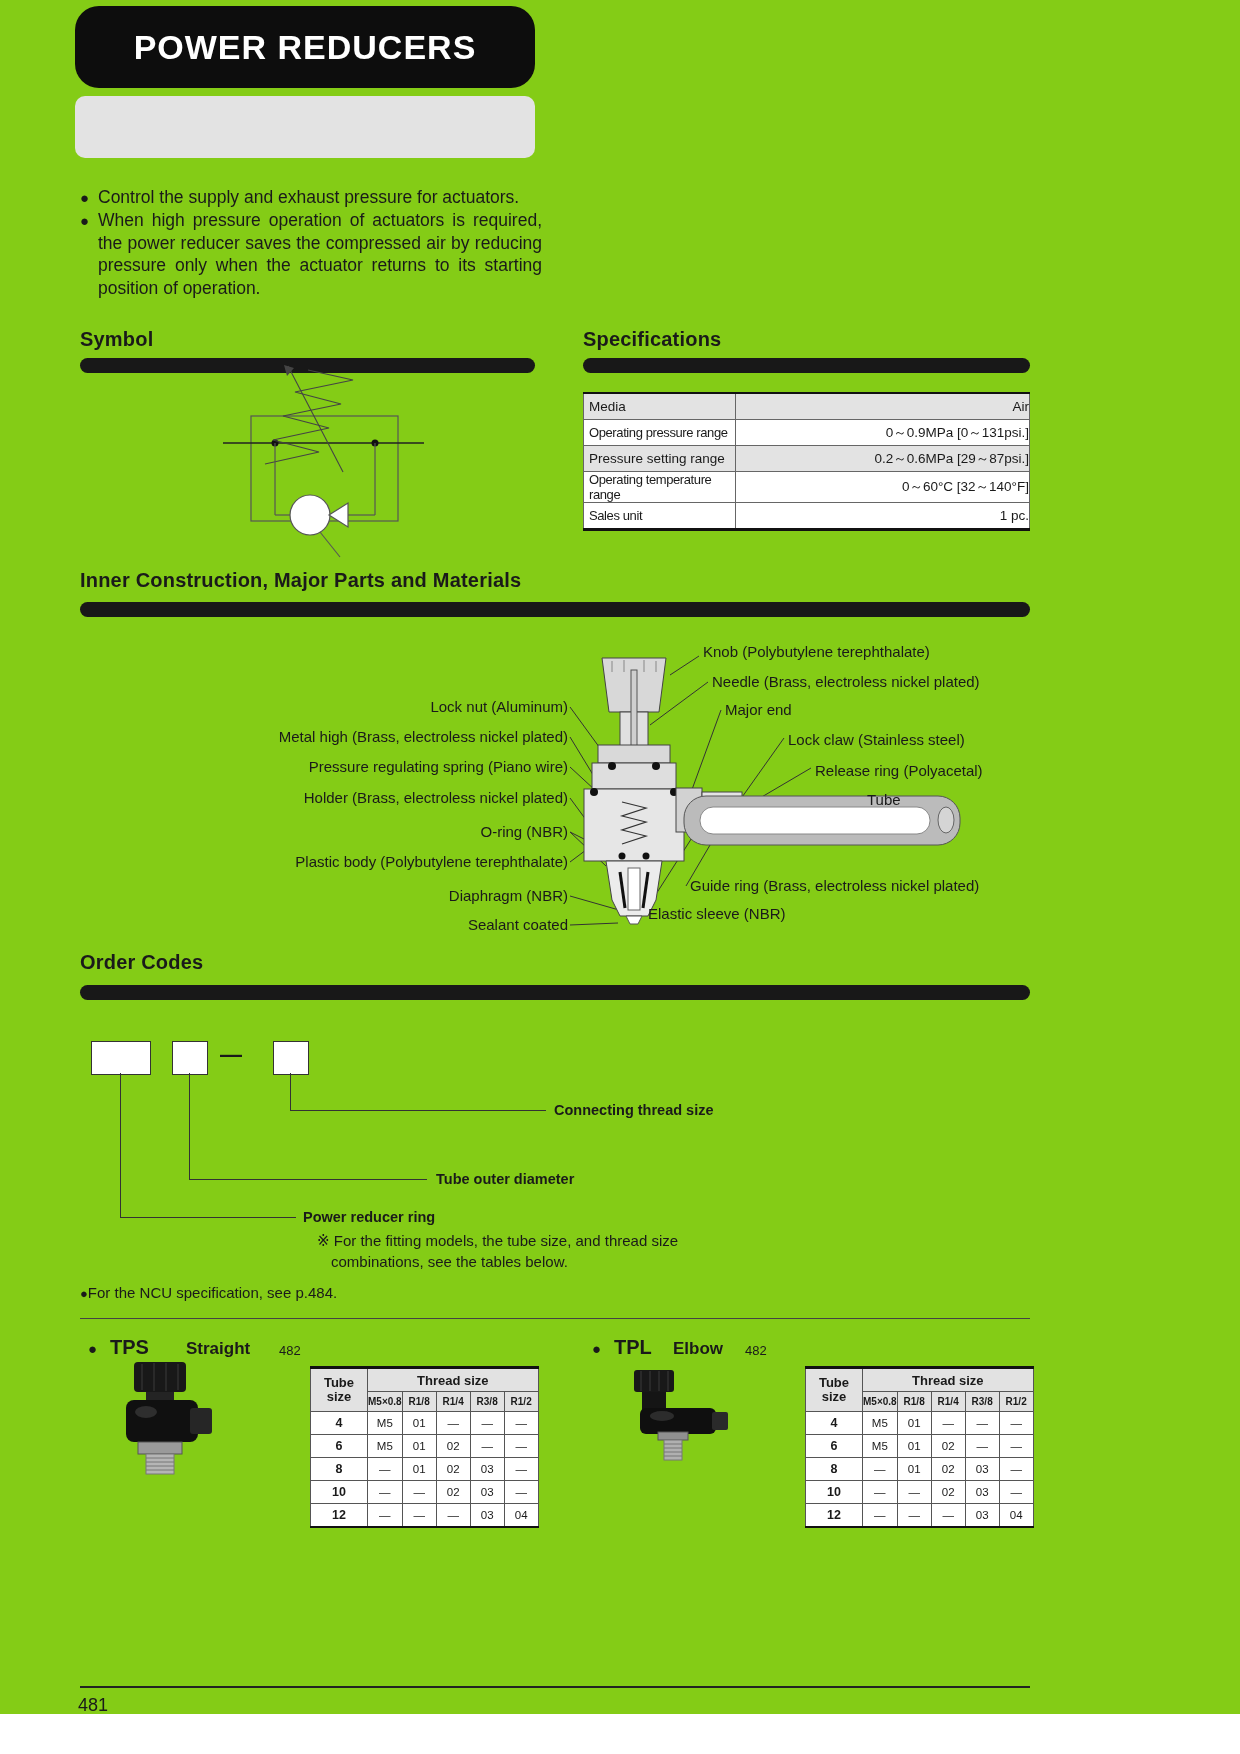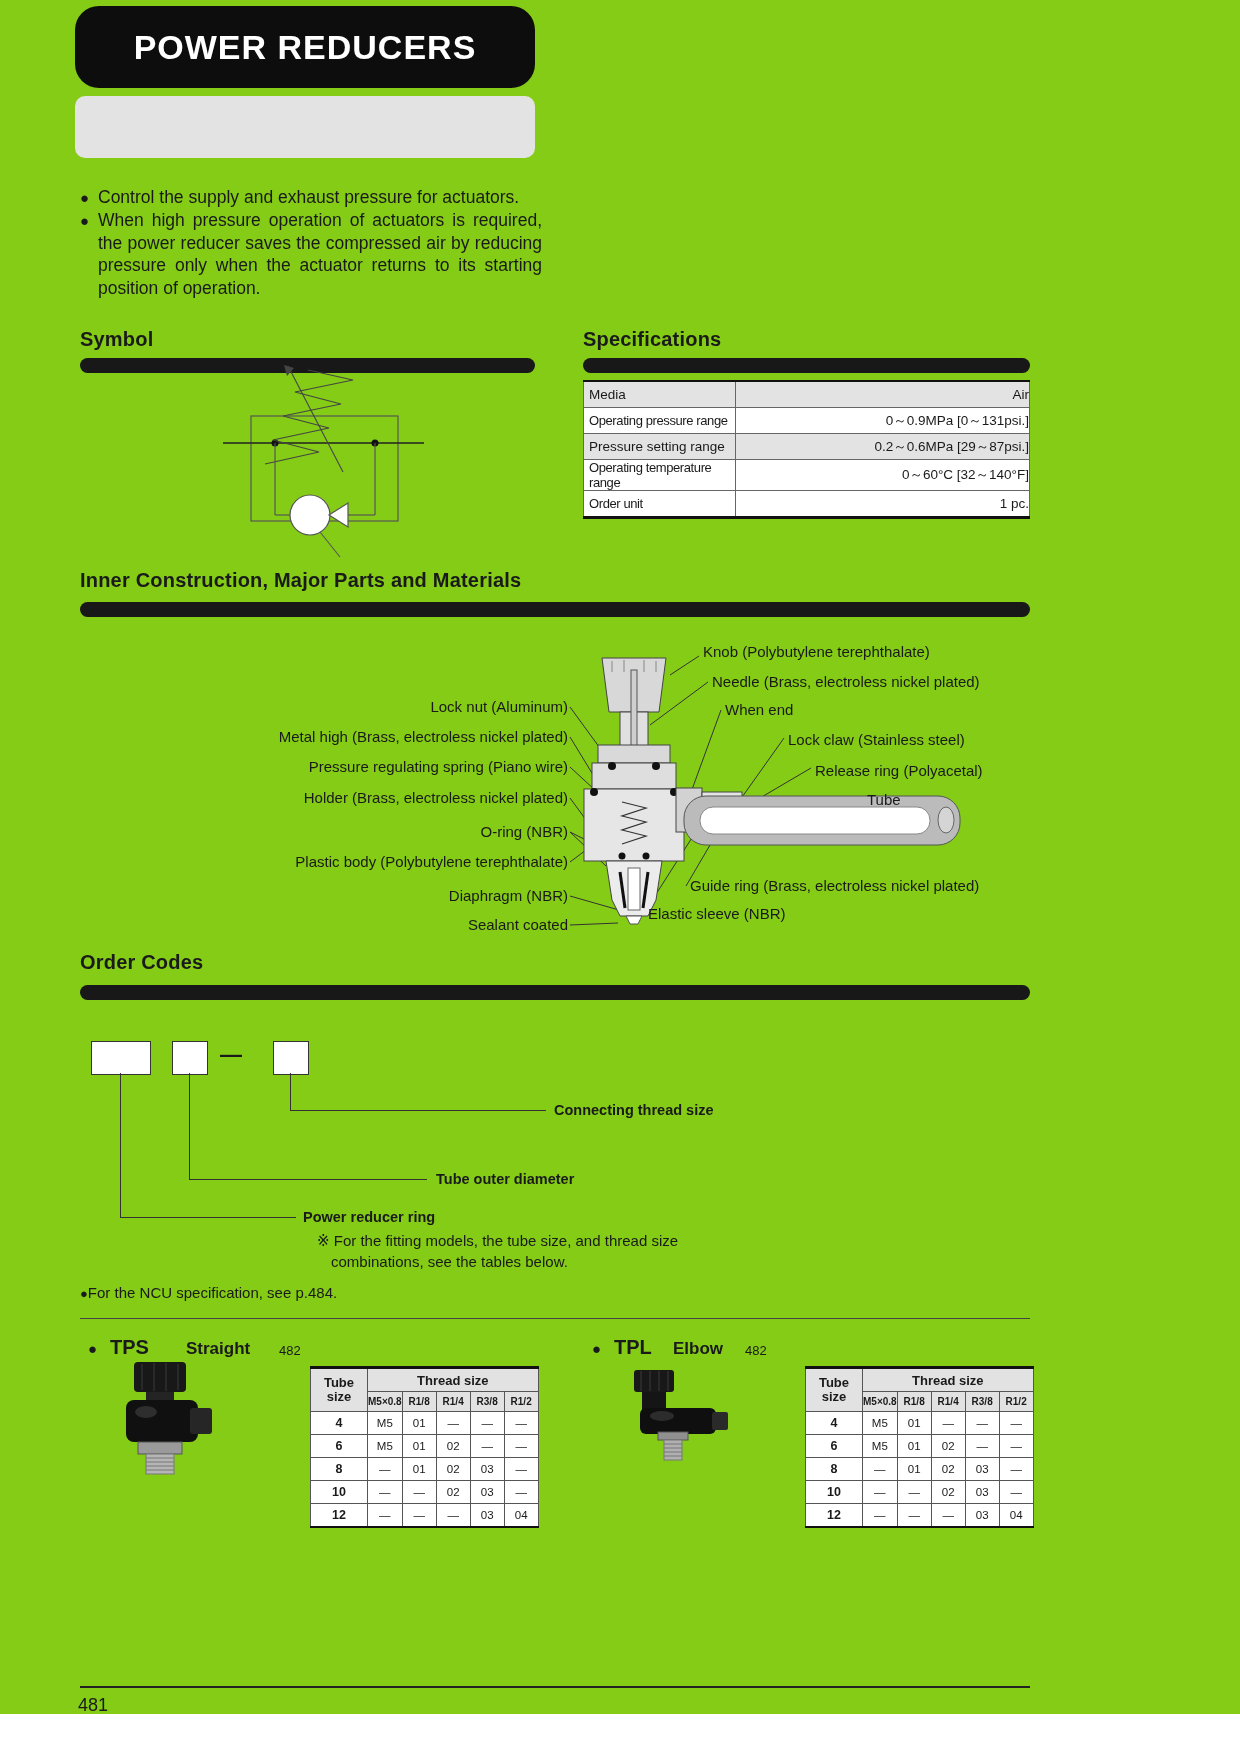"Media" .spec { top: 380px -> 392px }
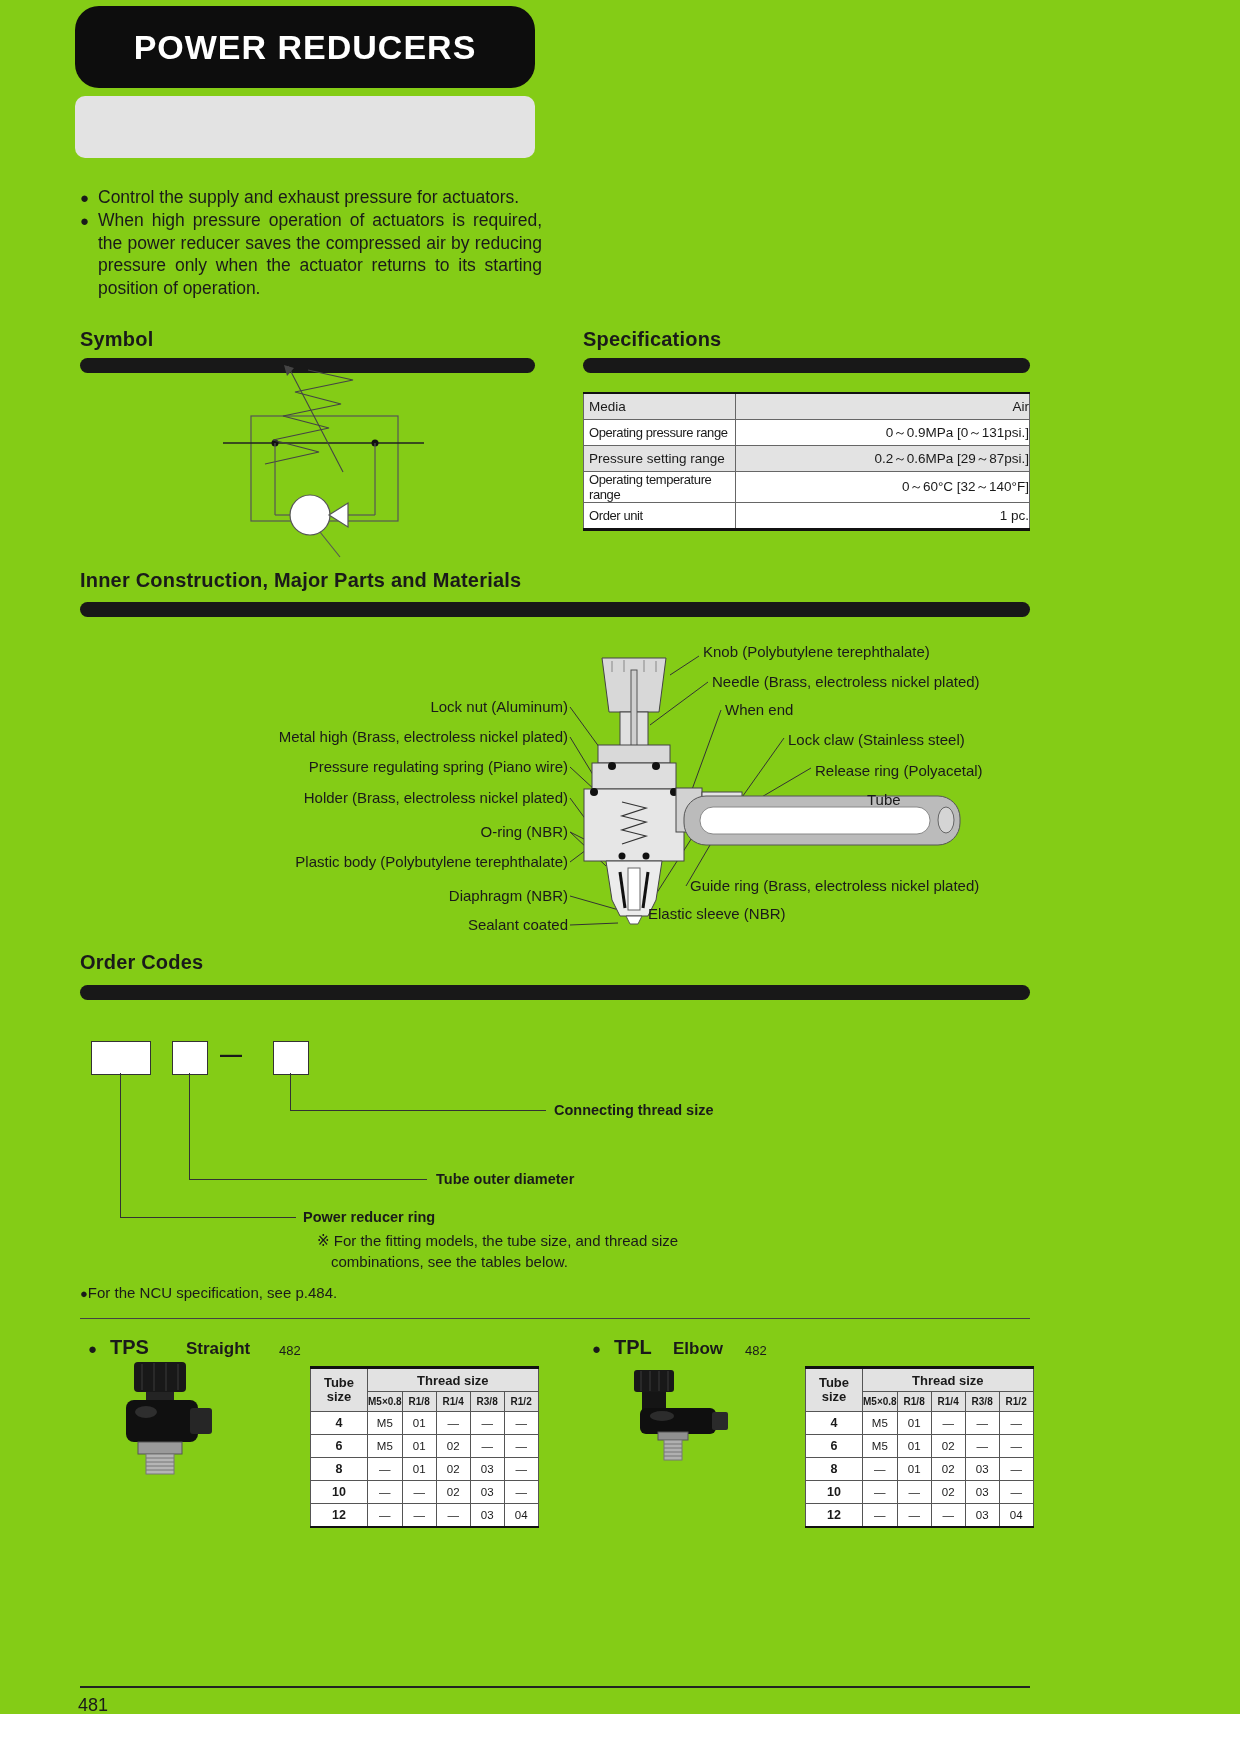"Order unit" td.l { text: Order -> Sales }
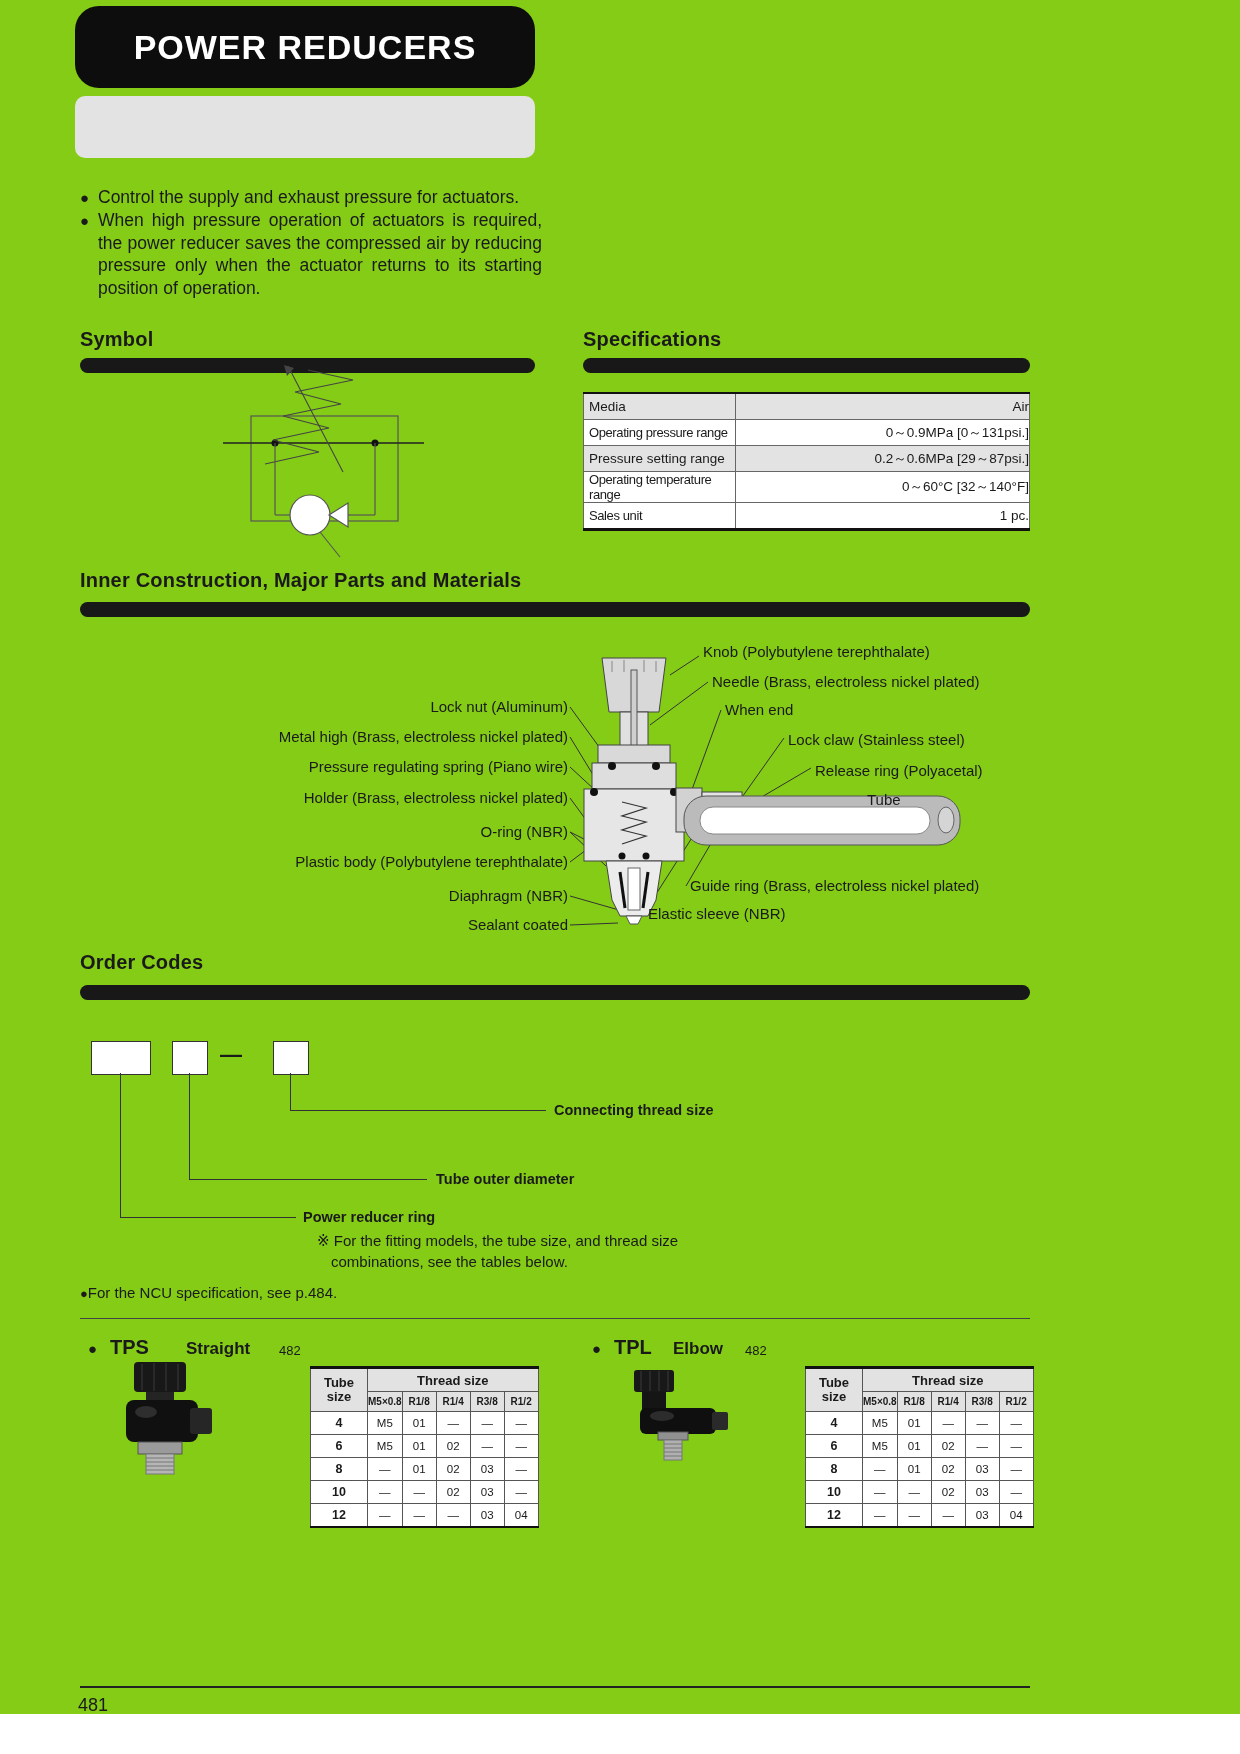"When end" div.clab { text: When -> Major }
